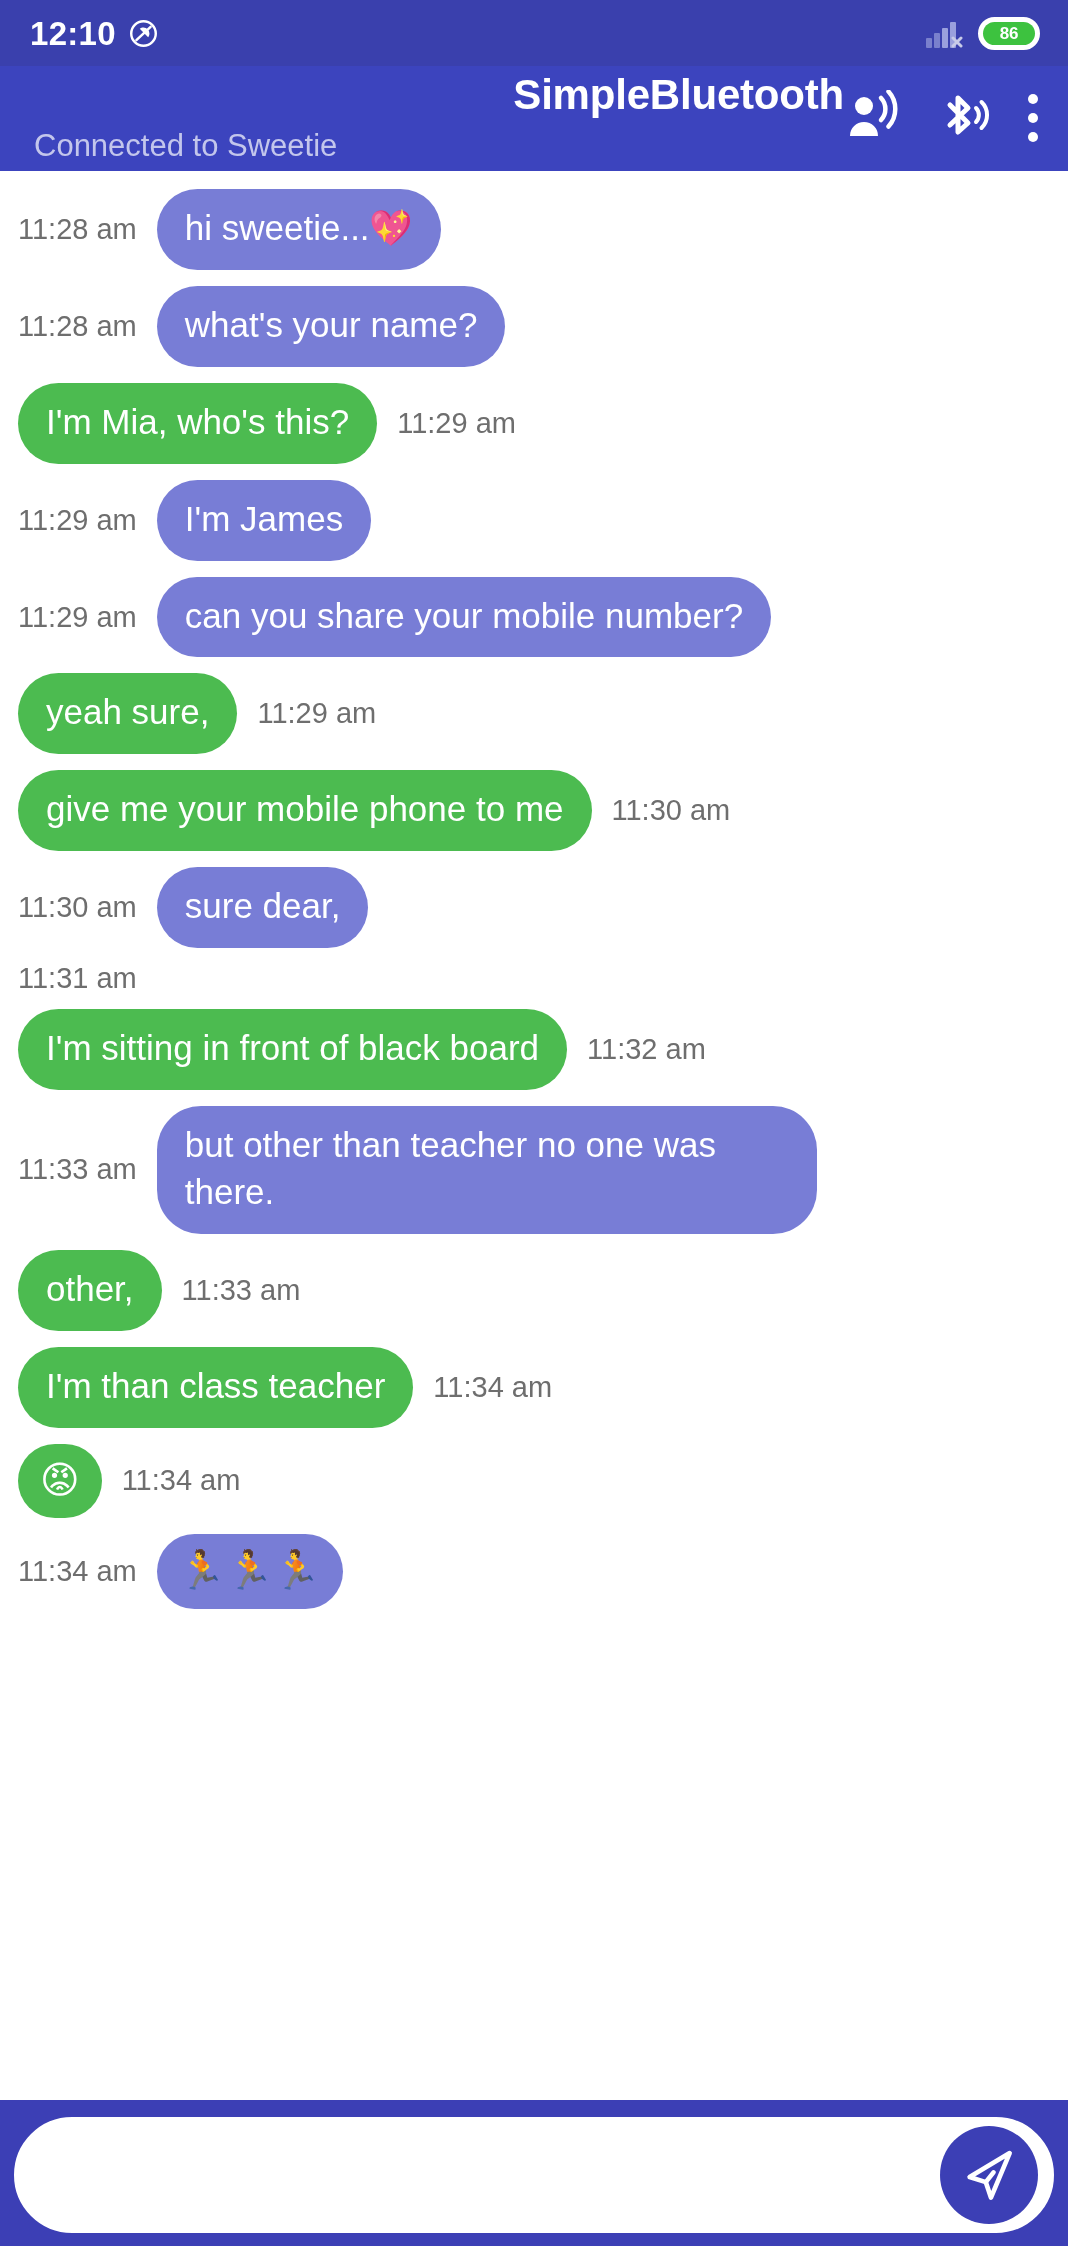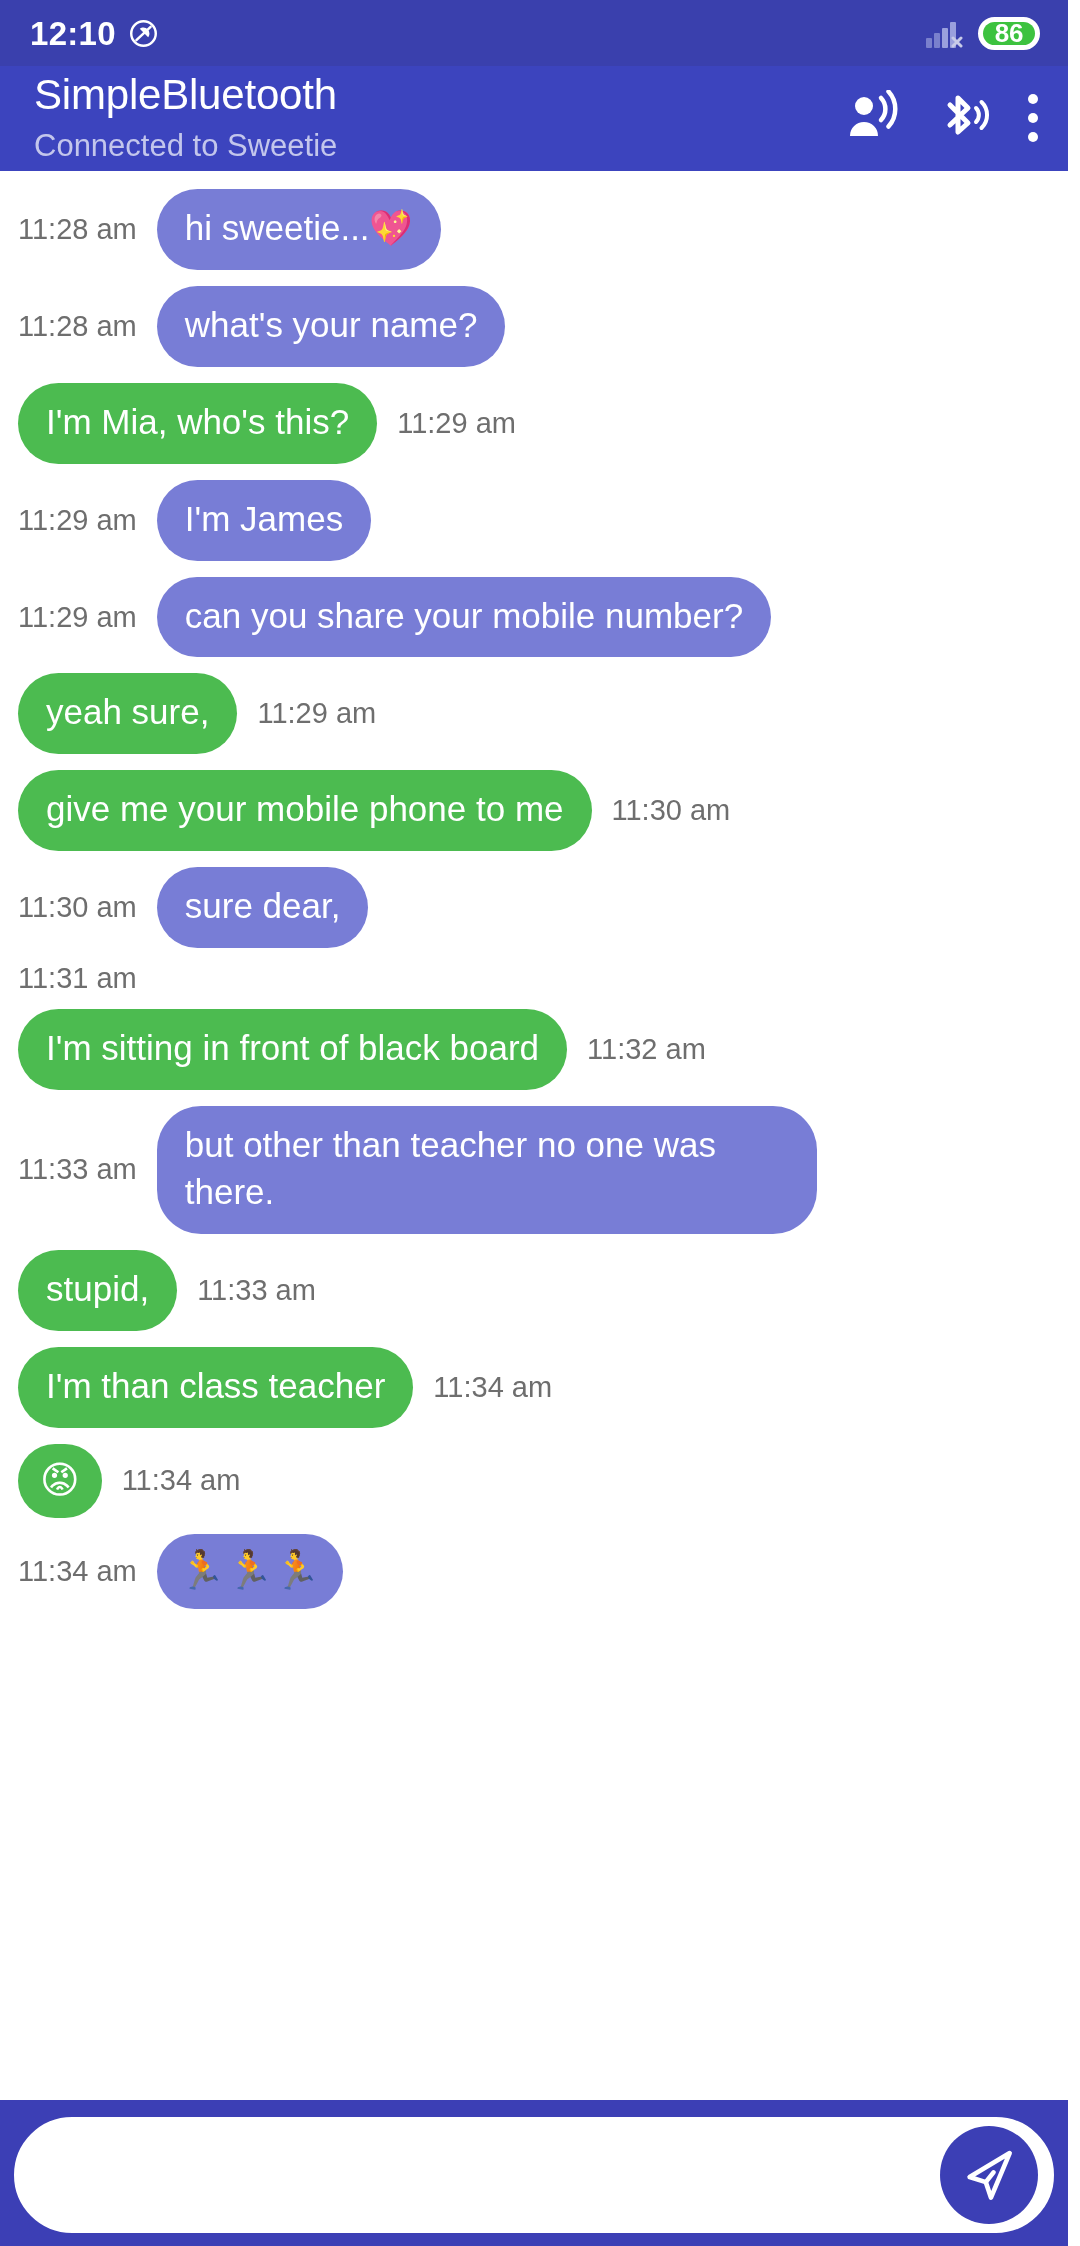"86" .battery-fill { font-size: 26px -> 17px }
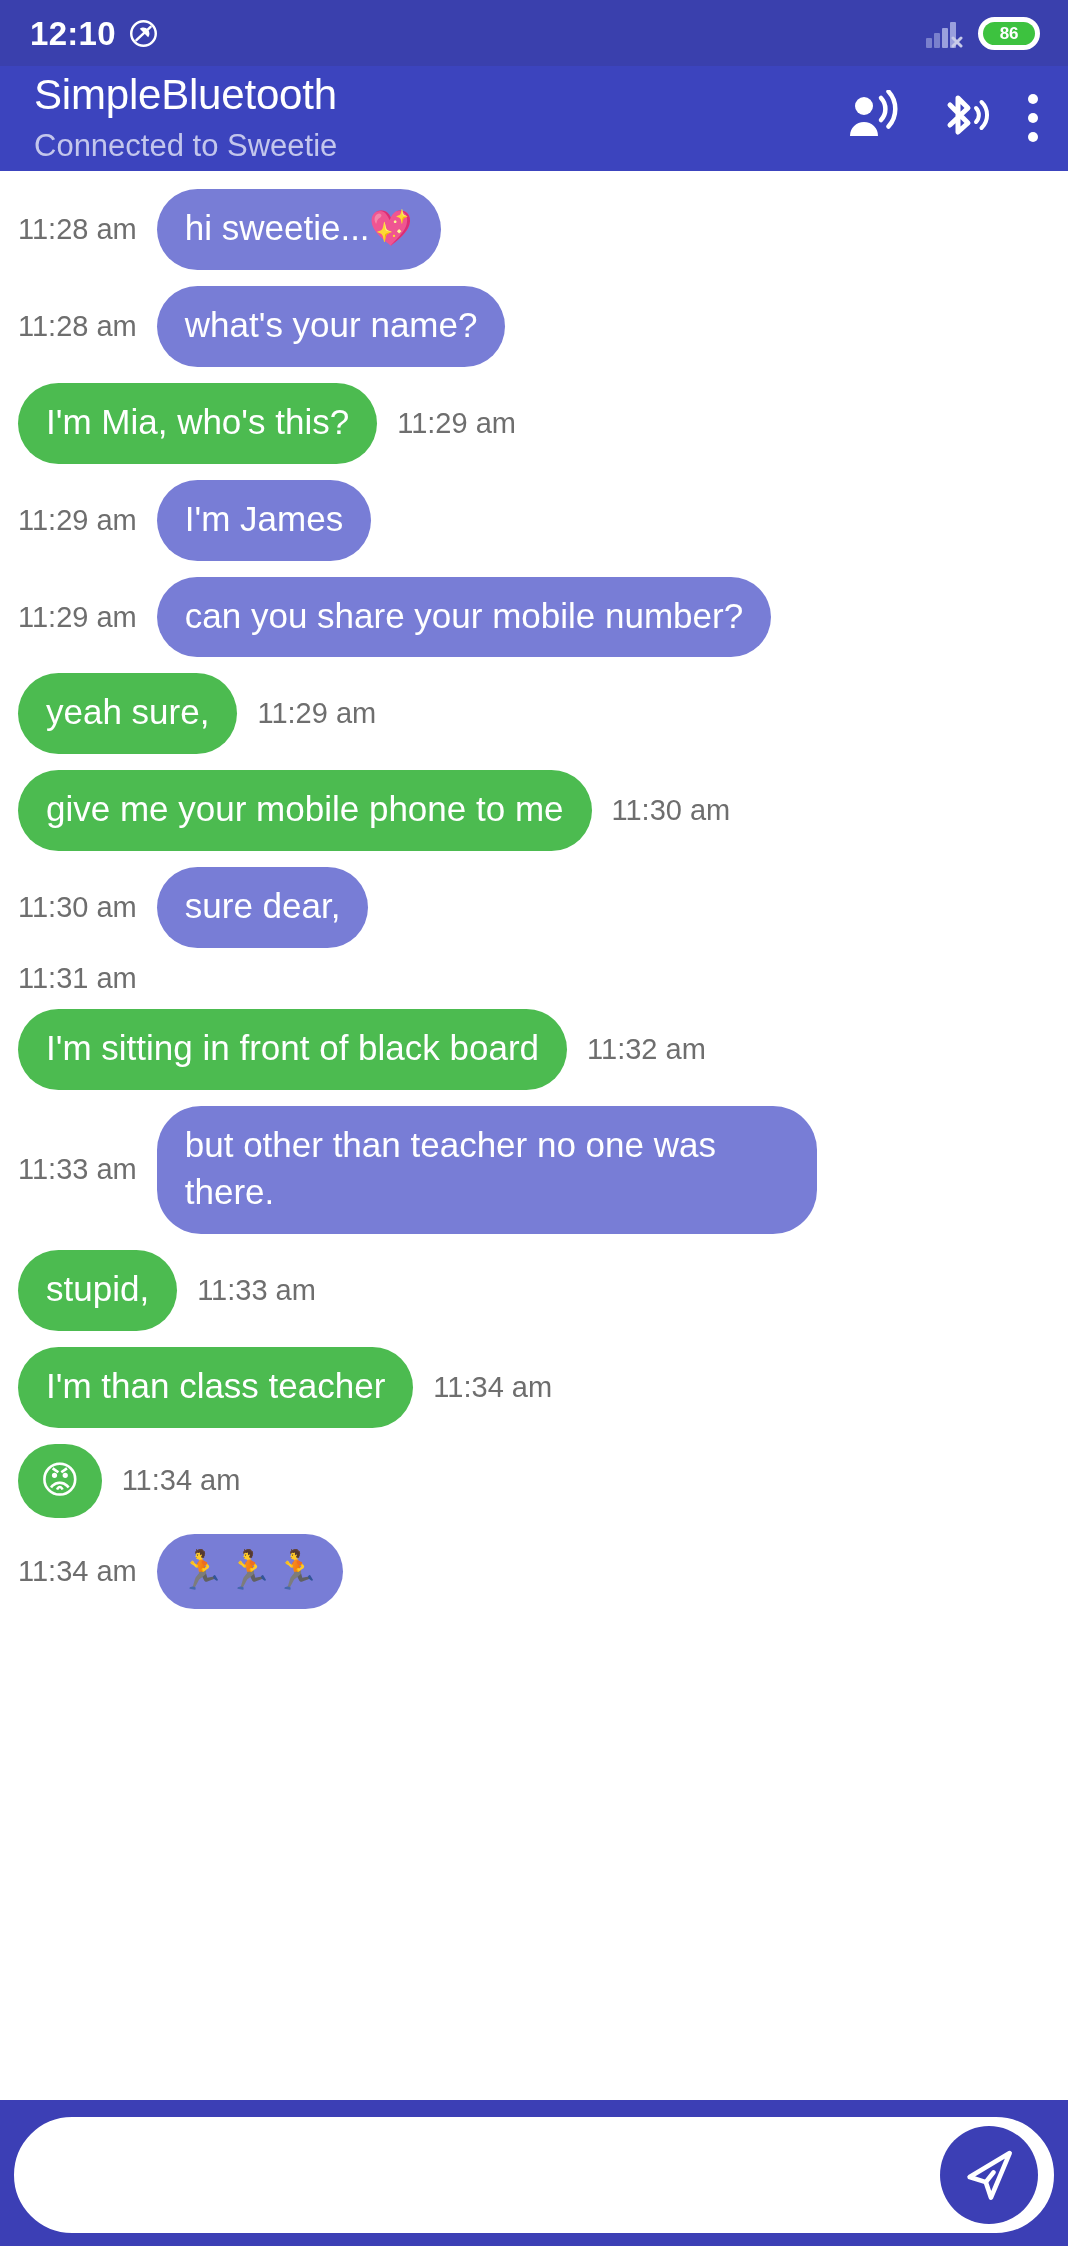"SimpleBluetooth" .app-title { font-weight: normal -> bold; text-align: none -> right }
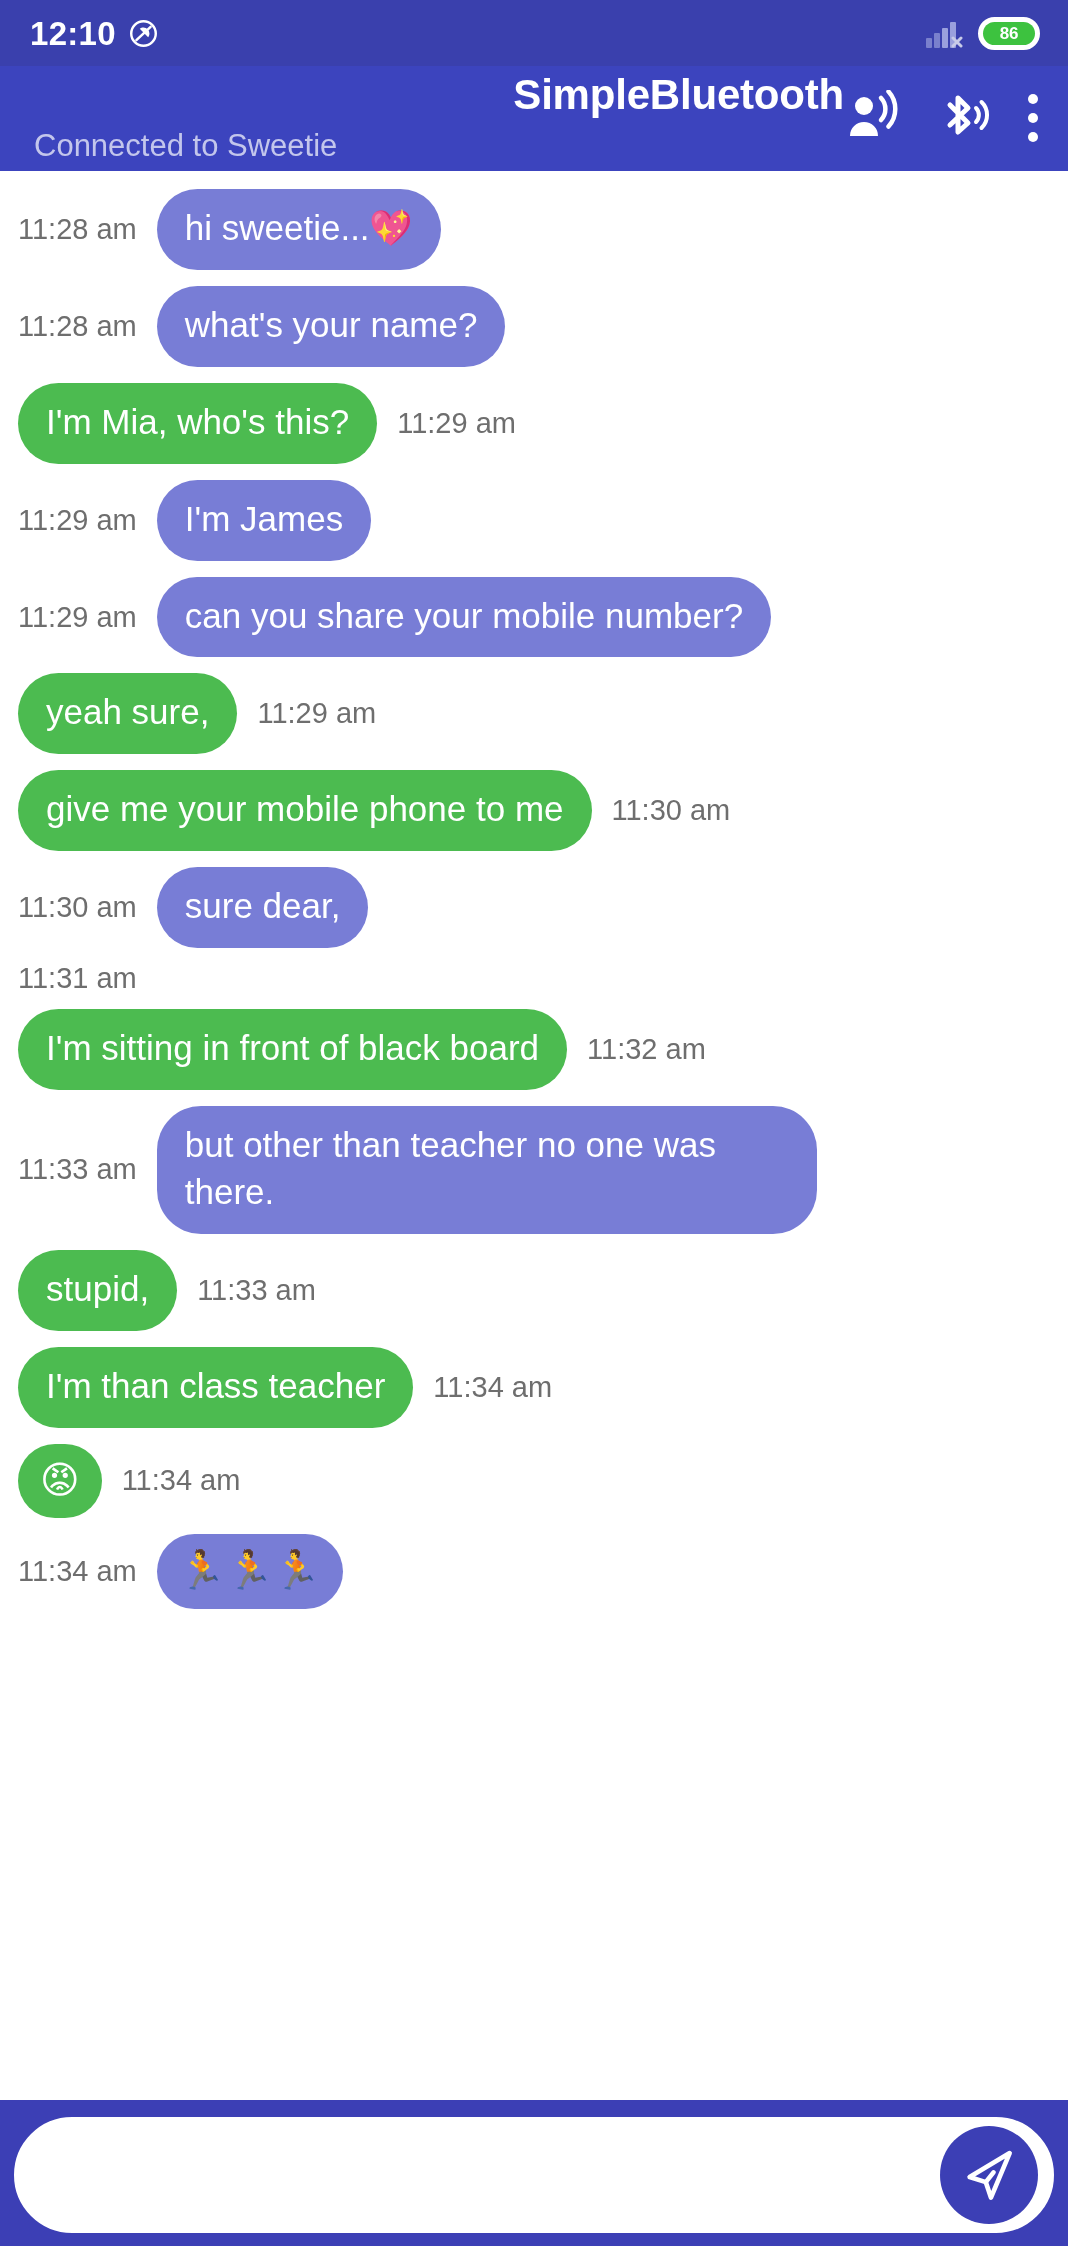"stupid," div.bubble { text: stupid -> other }
